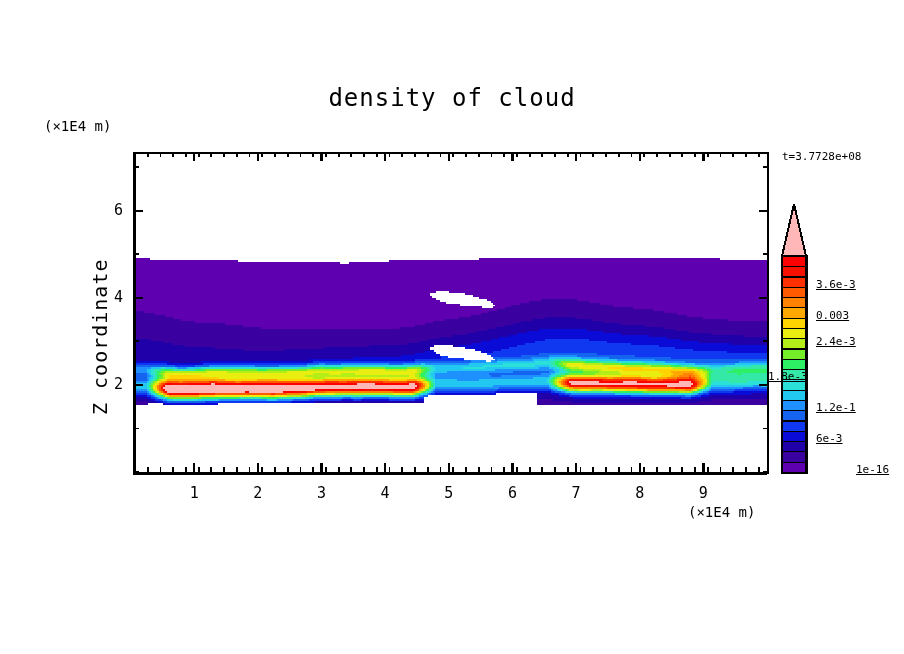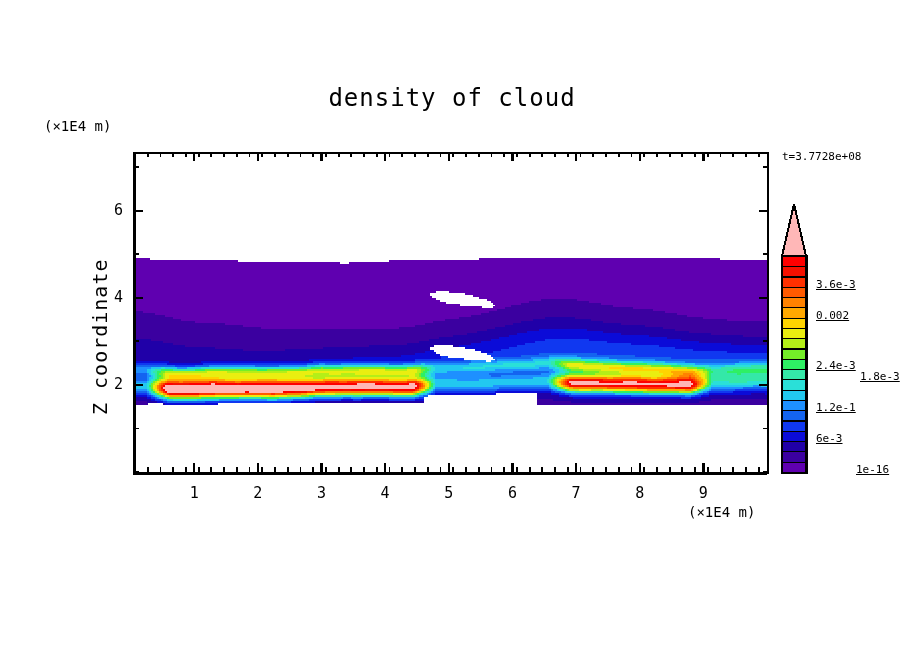"0.002" div.txt { text: 0.002 -> 0.003 }
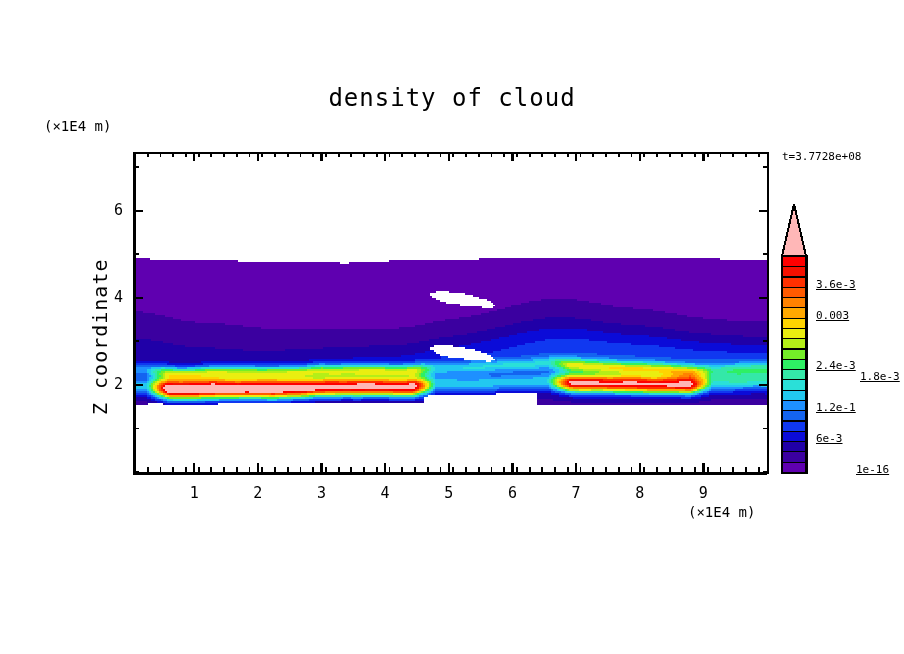"2.4e-3" div.txt { top: 359px -> 335px }
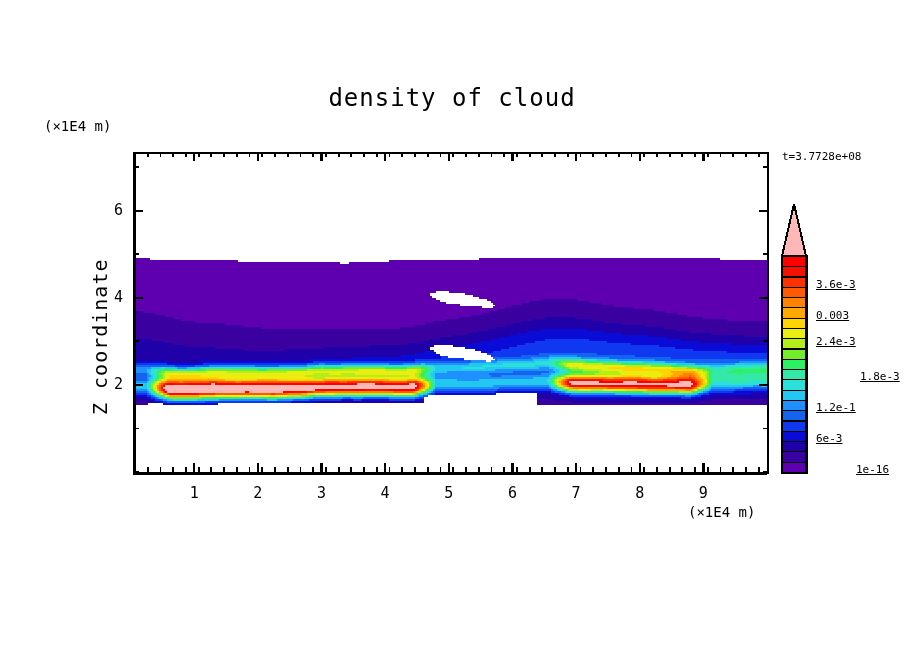"1.8e-3" div.txt { left: 860px -> 768px }
